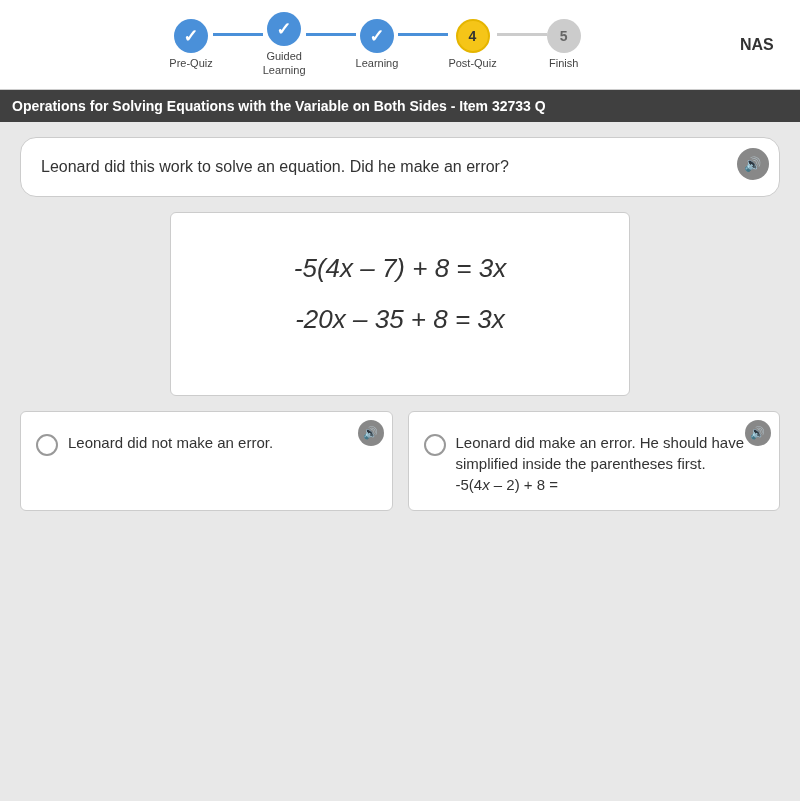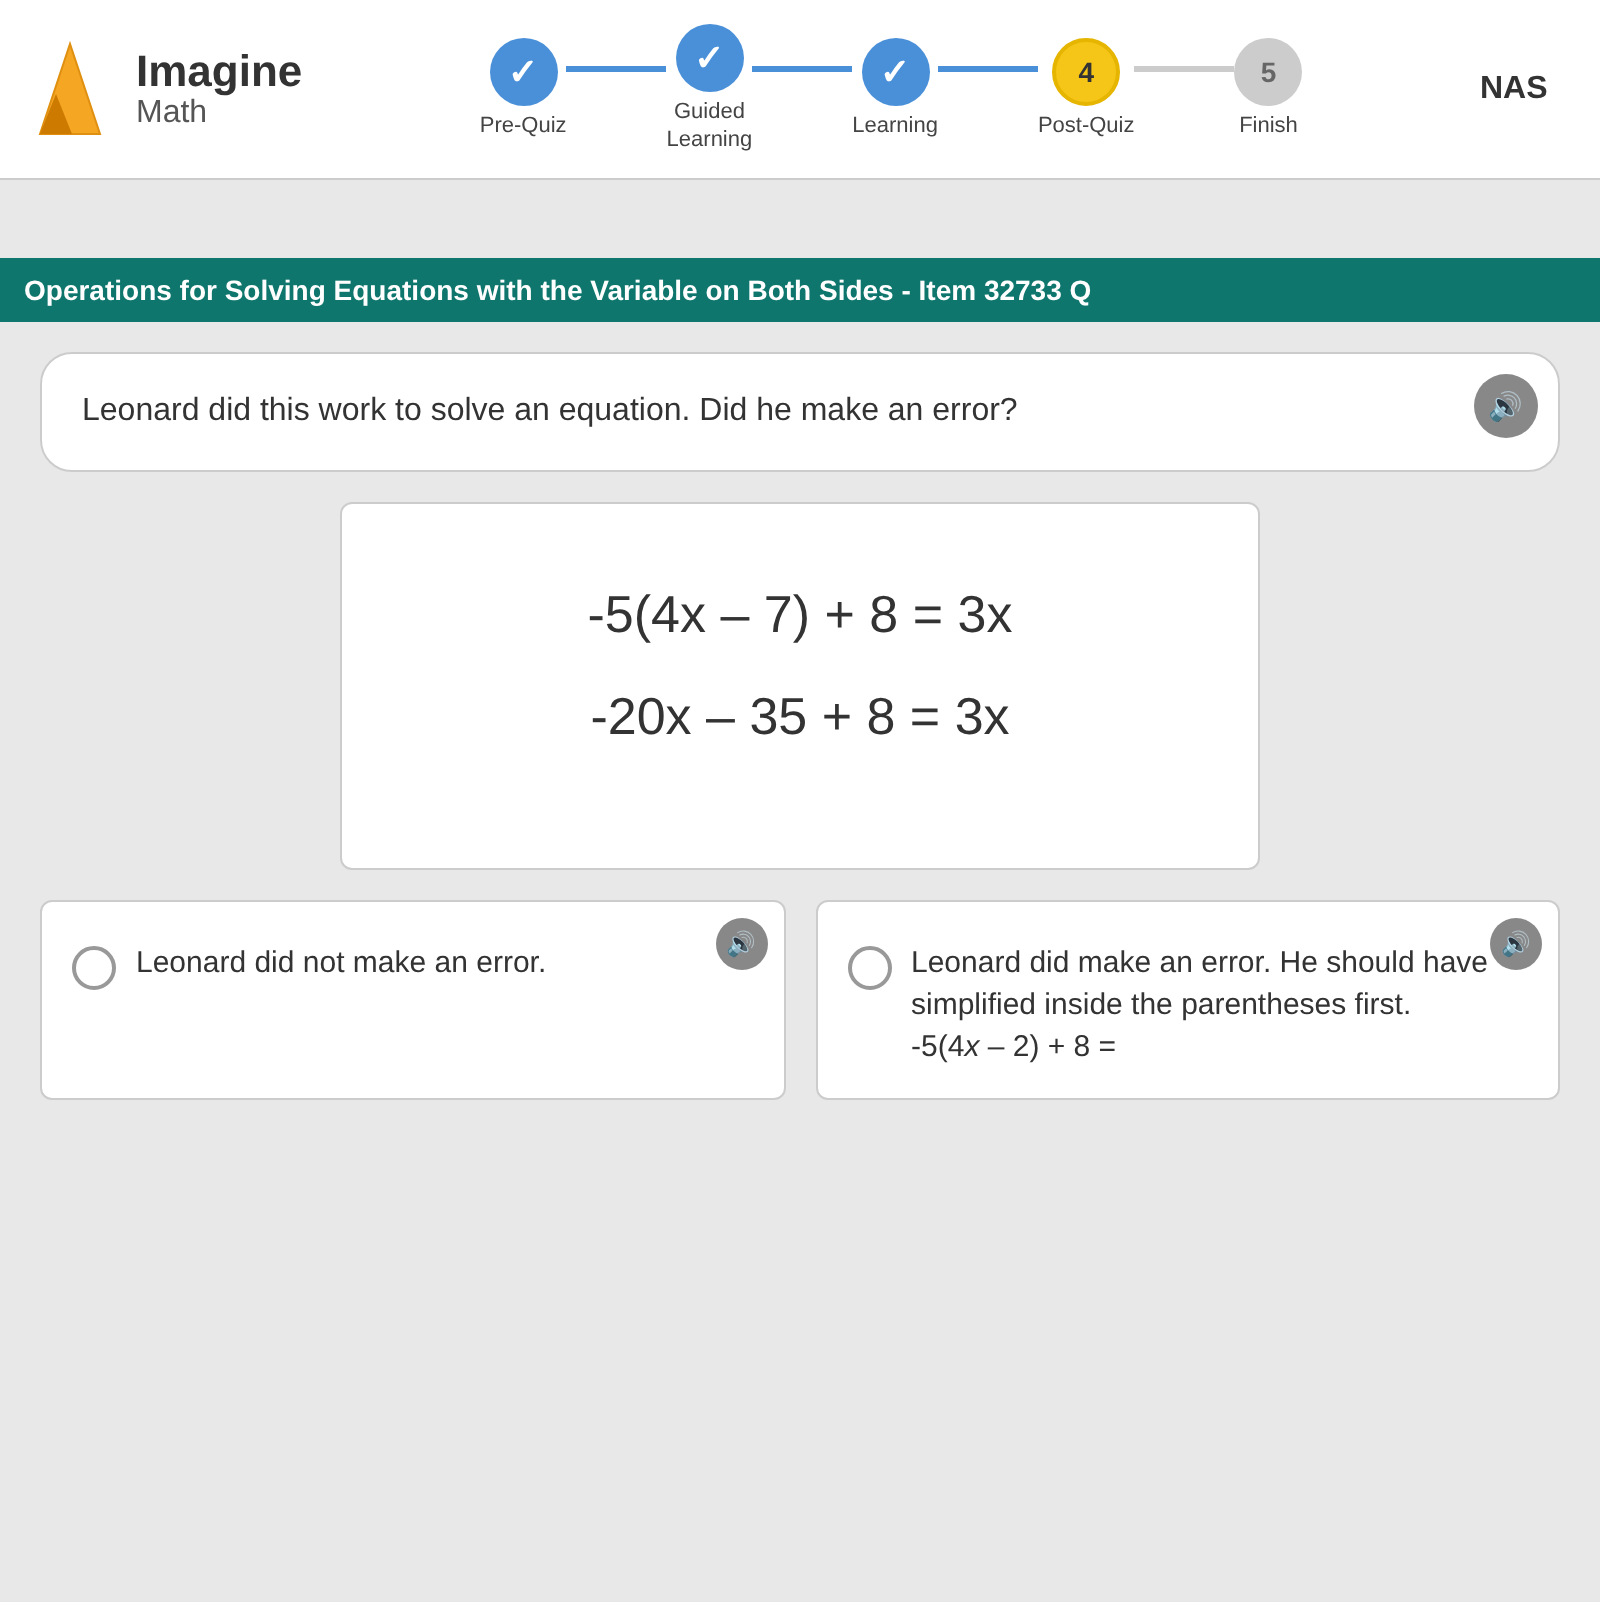"Imagine" div.logo-area { html: <div> <svg> <polygon></polygon> <polygon></polygon> </svg> <div> <span>Imagine</span> <span>Math</span> </div> </div> -> none }
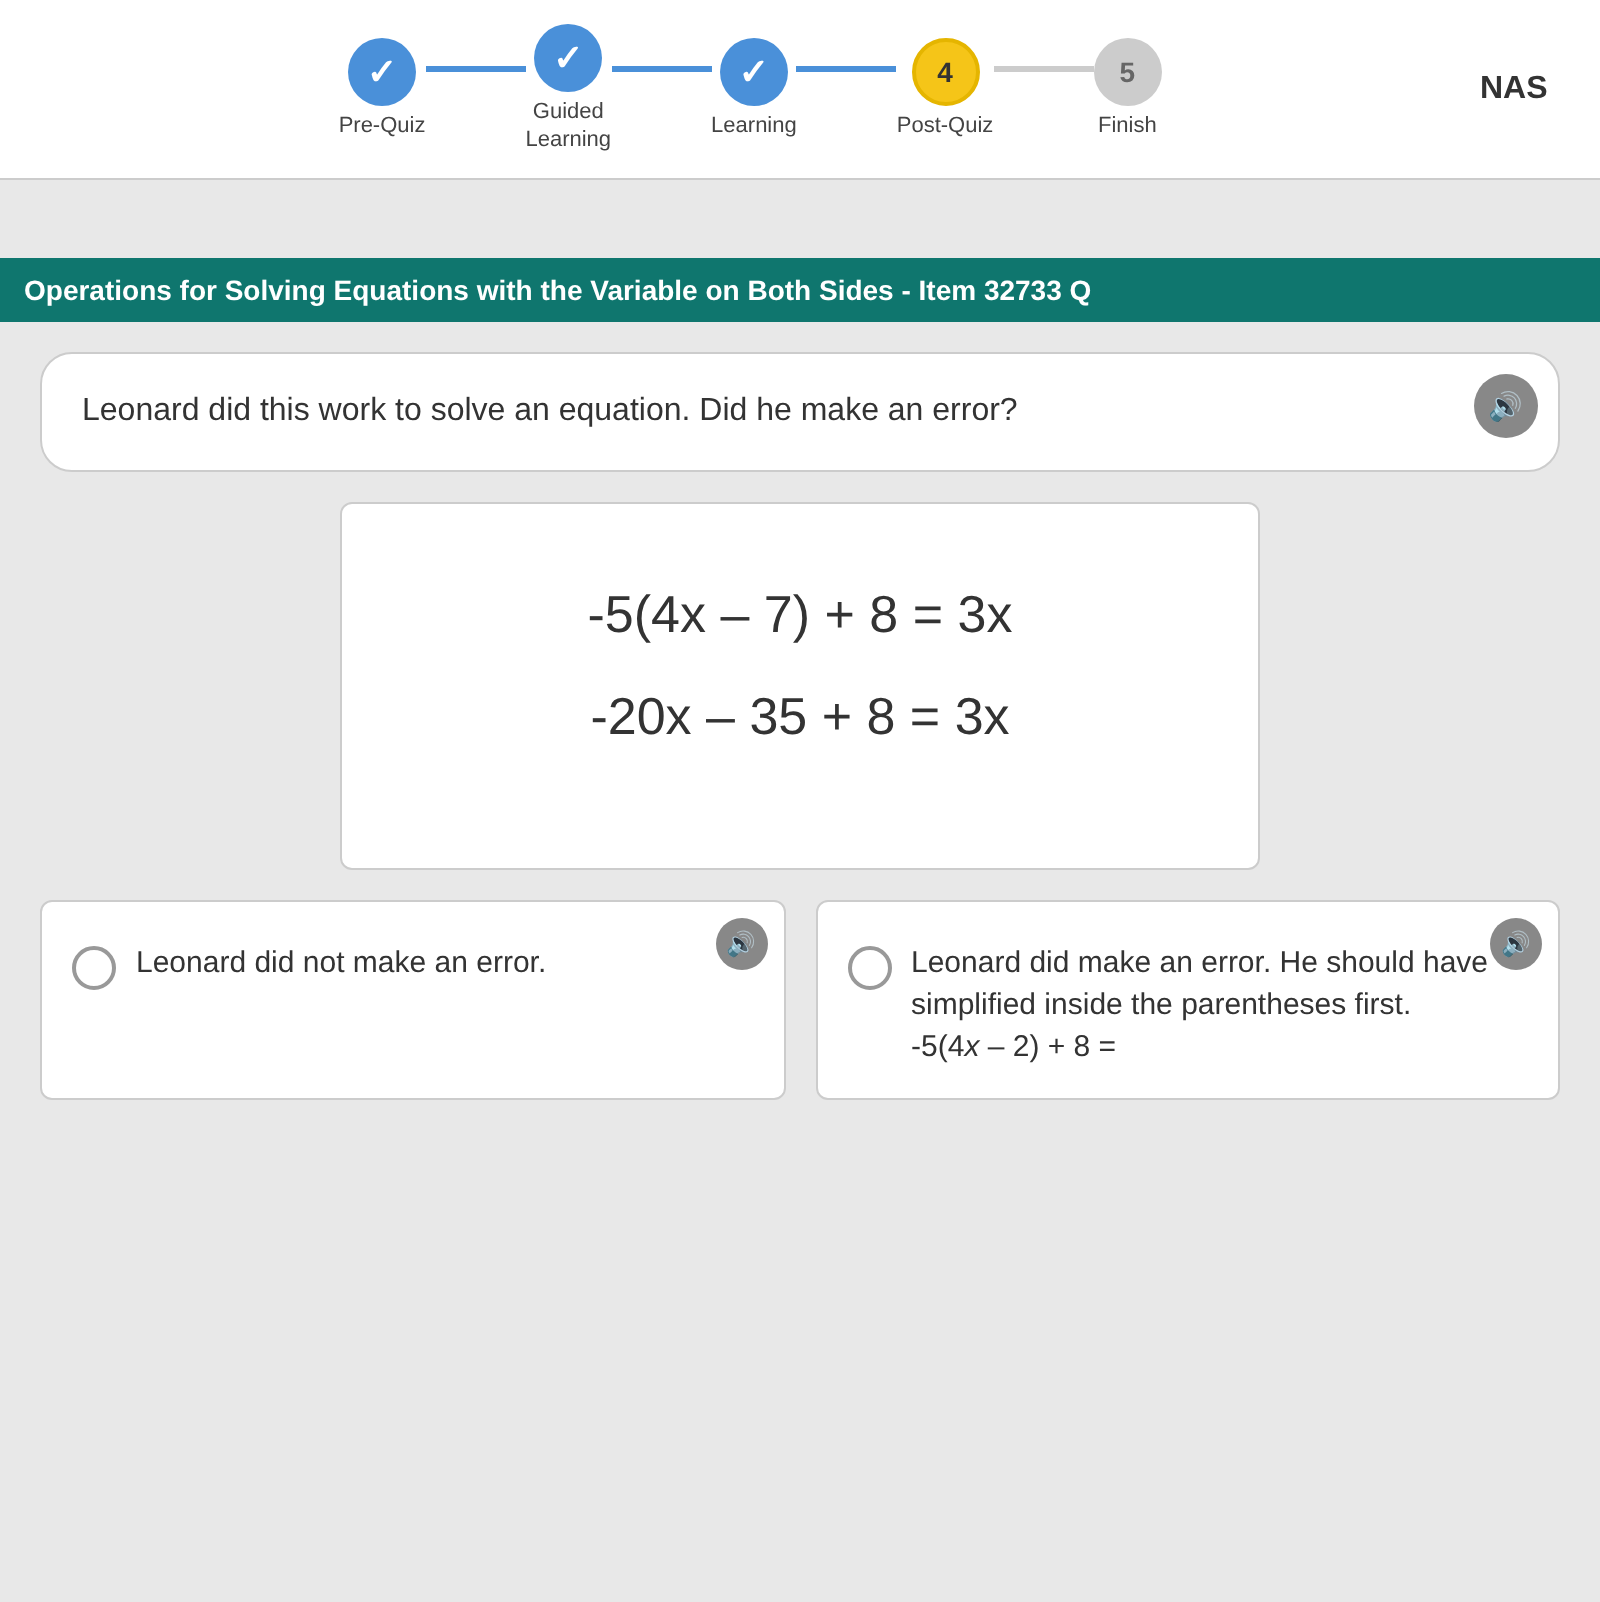"Operations for Solving Equations with" .title-bar { background: #0f766e -> #404040; margin-top: 39px -> none }
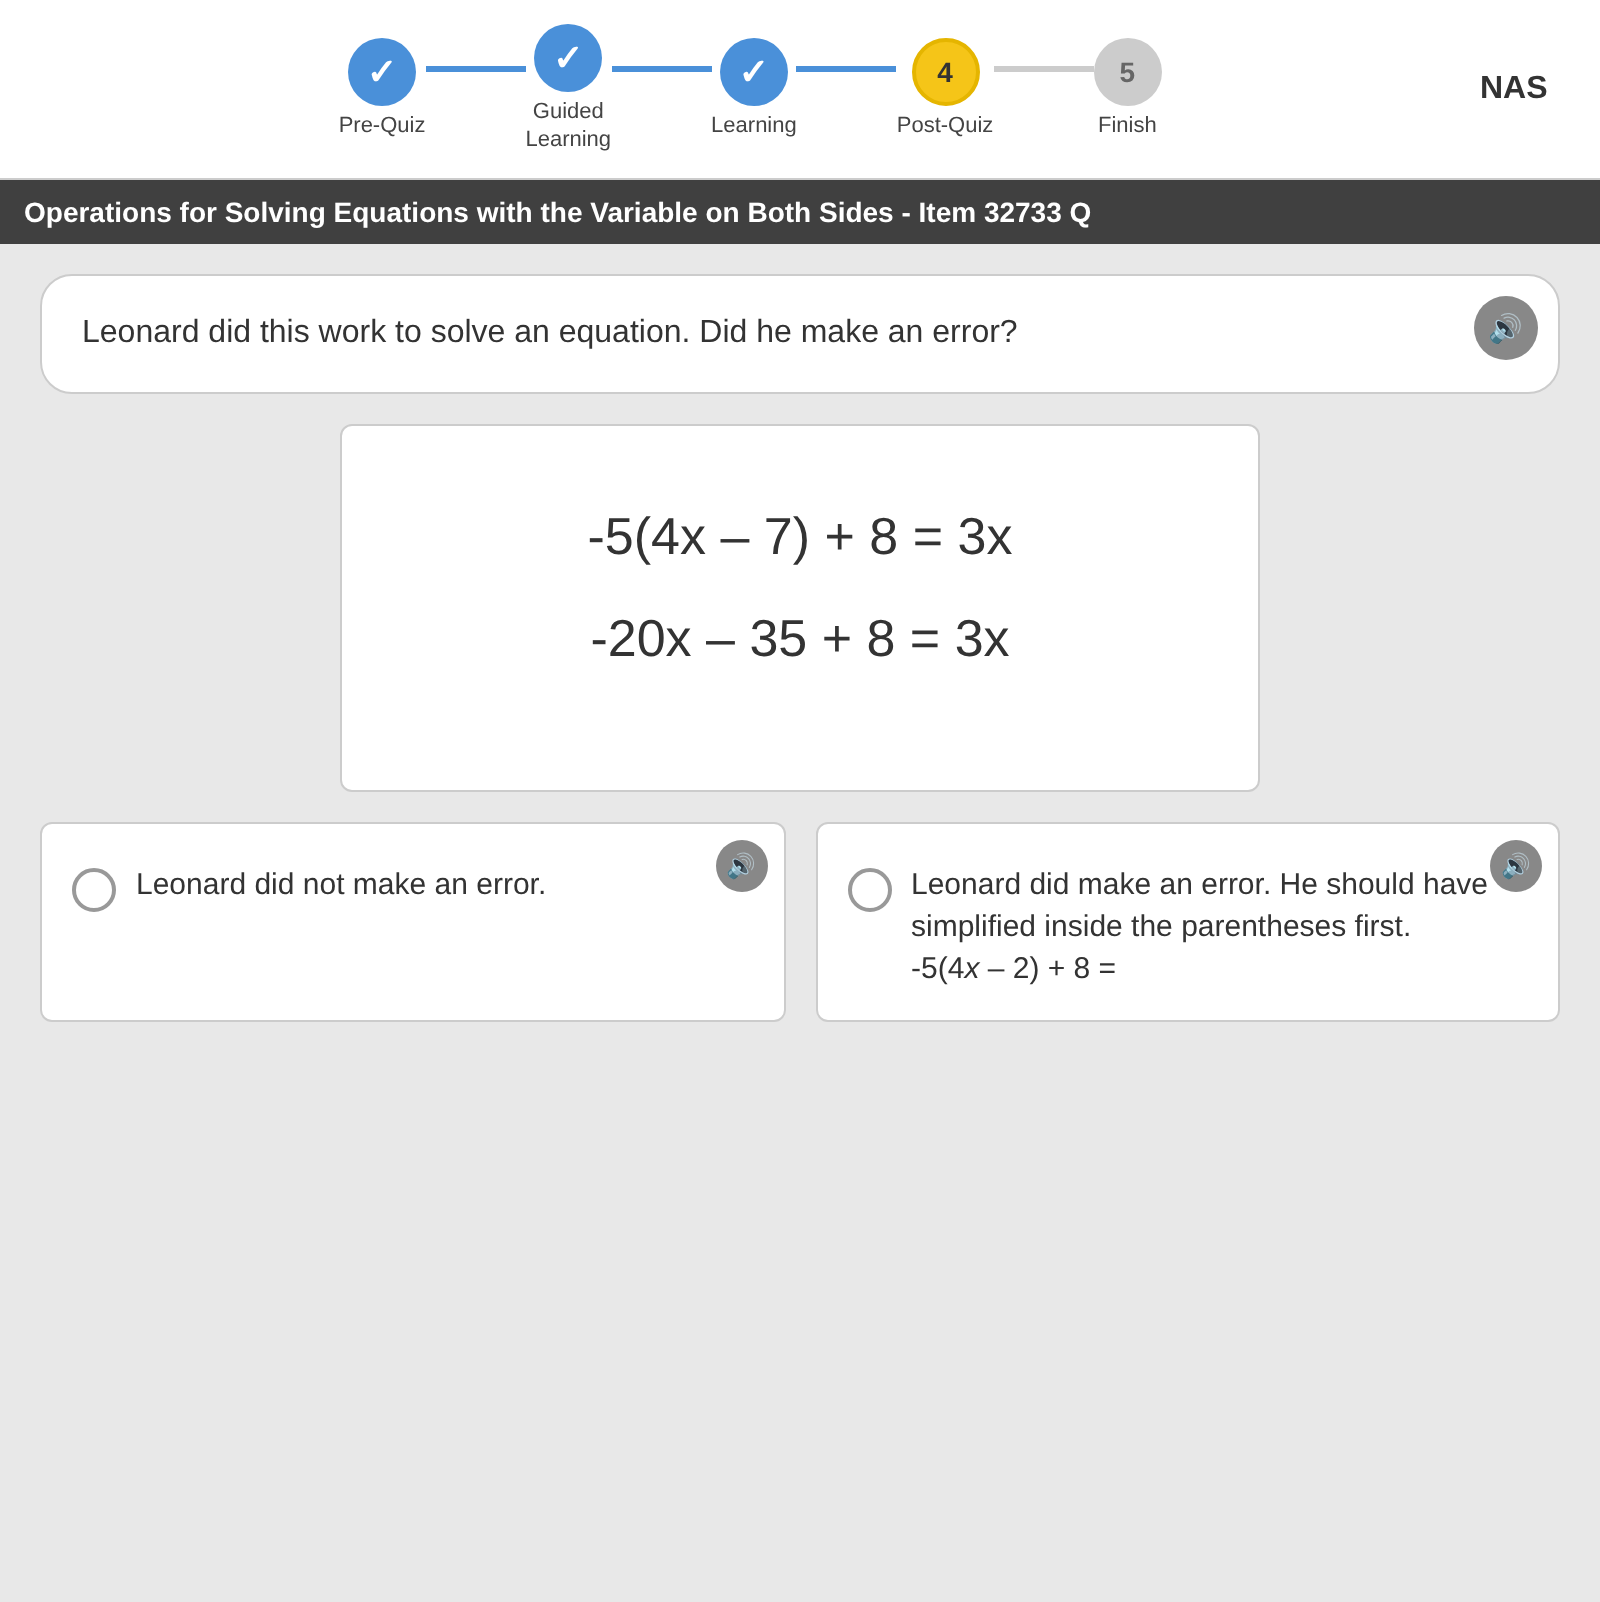"-5(4x – 7) + 8" .math-equation { font-style: none -> italic }
